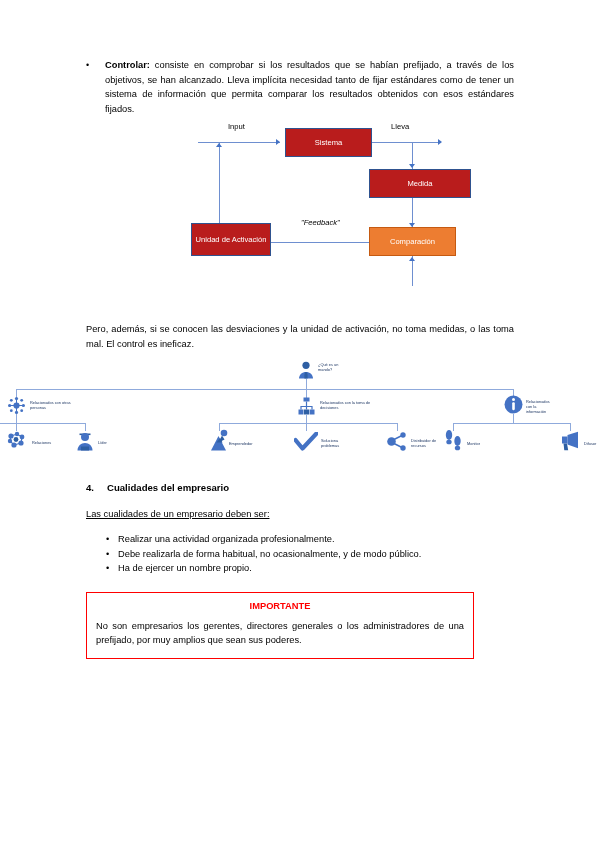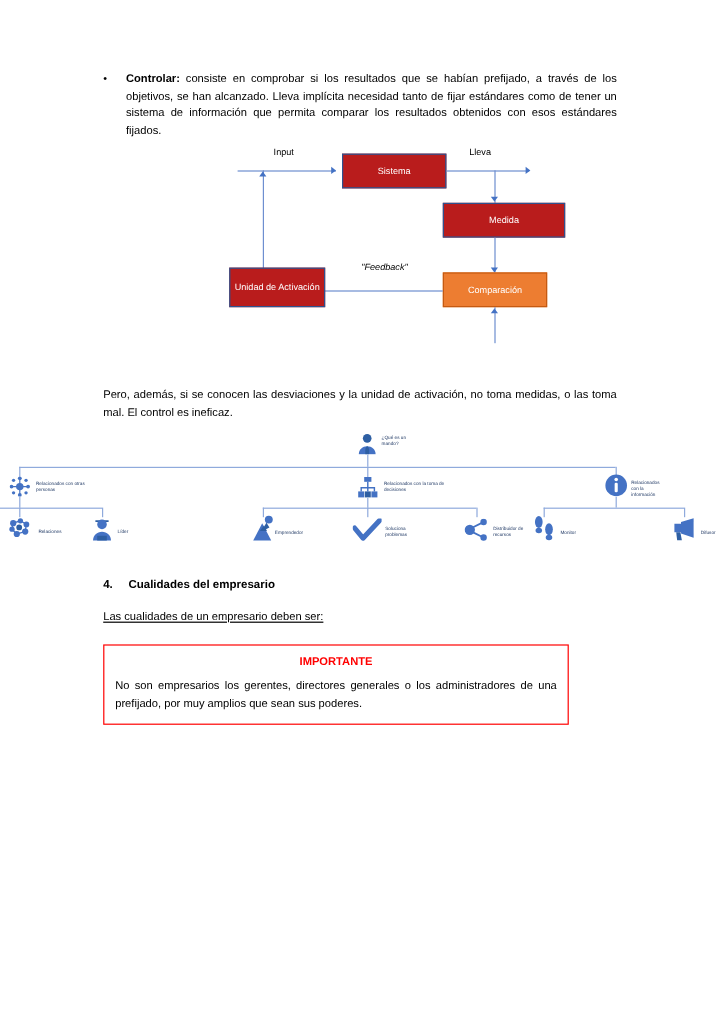"Realizar una actividad organizada" ul.plain { html: none -> <ul> <li>Realizar una actividad organizada profesionalmente.</li> <li>Debe realizarla de forma habitual, no ocasionalmente, y de modo público.</li> <li>Ha de ejercer un nombre propio.</li> </ul> }
